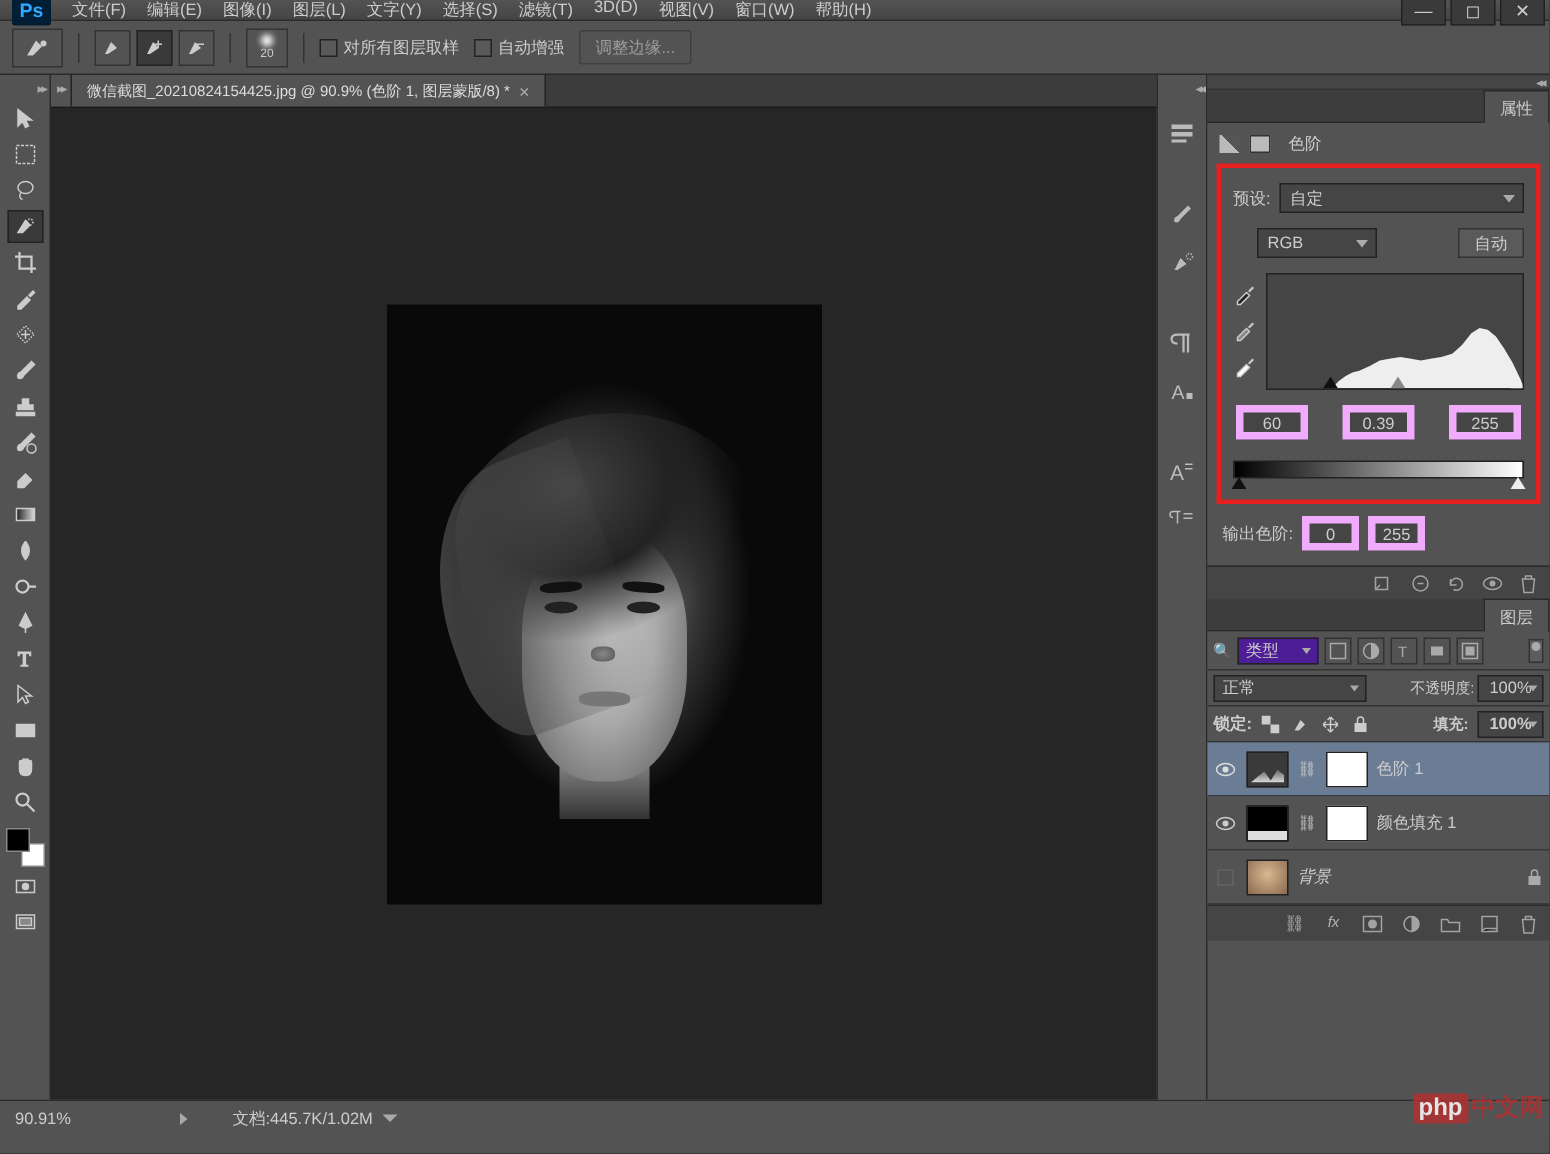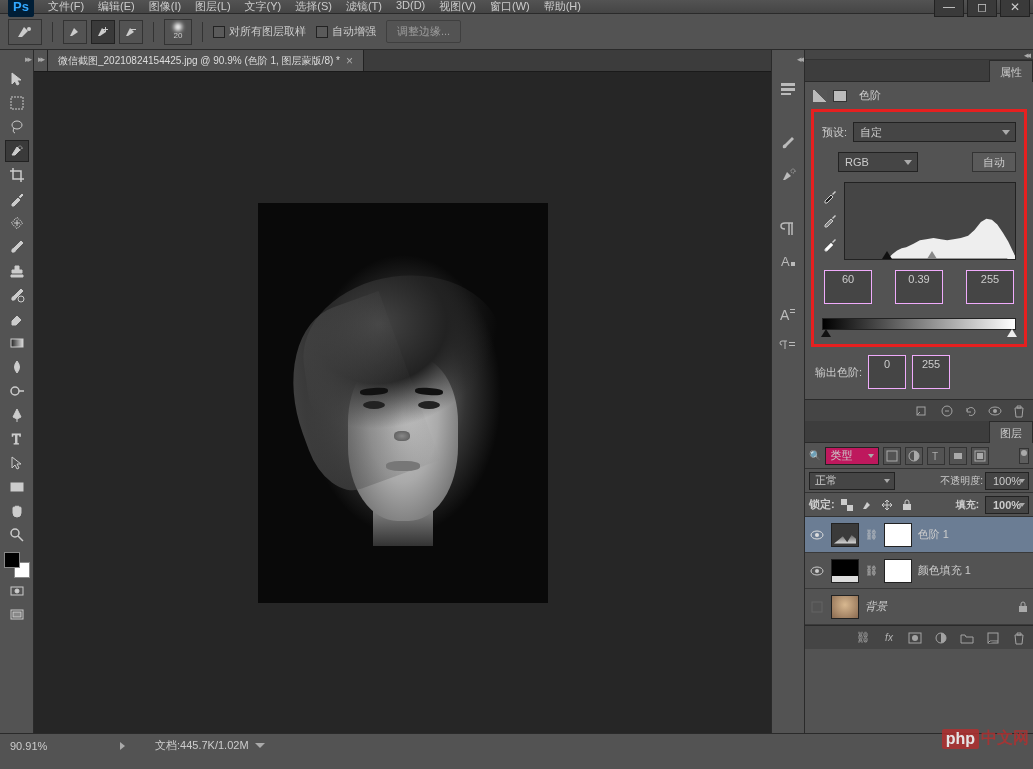"60" .num-box { border: 1px solid #f0abfc -> 5px solid #f0abfc; height: 34px -> 23px }
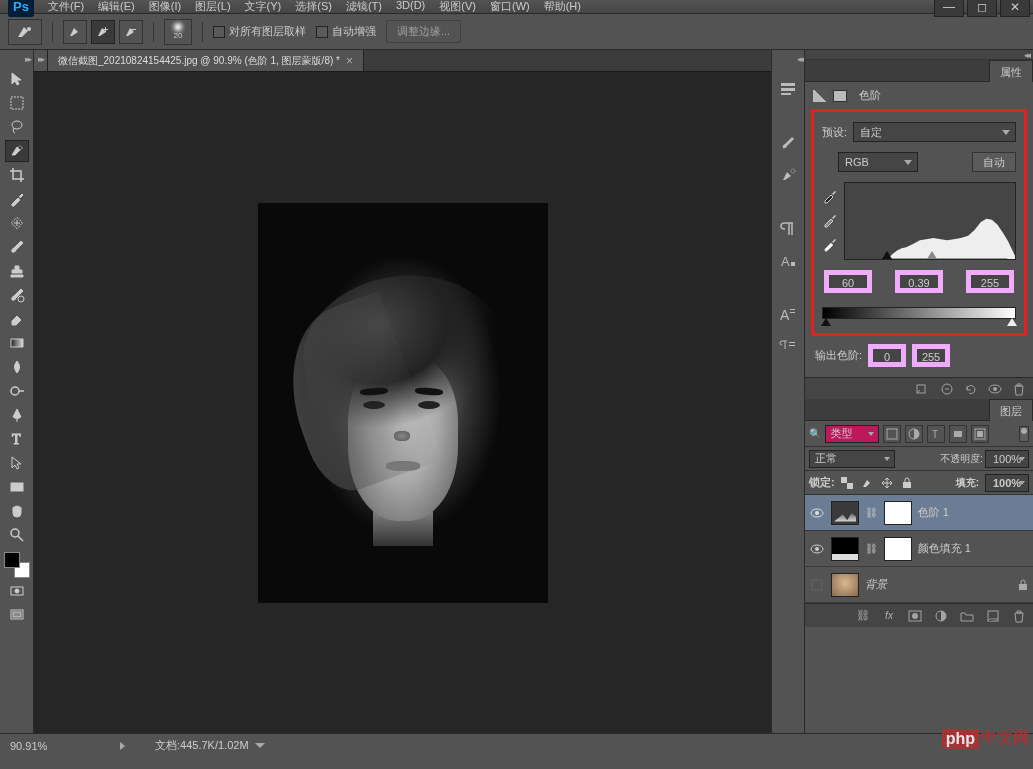"类型" .lf-sel { background: #be185d -> #4c1d95 }
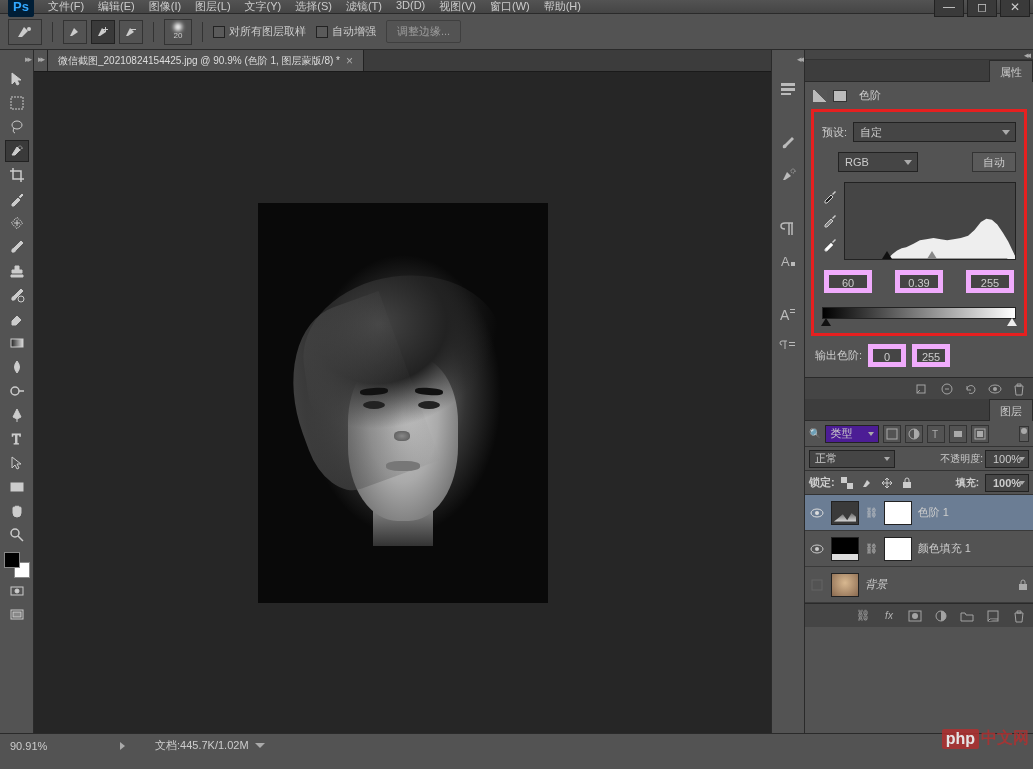"正常" .lo-sel { width: 86px -> 102px }
